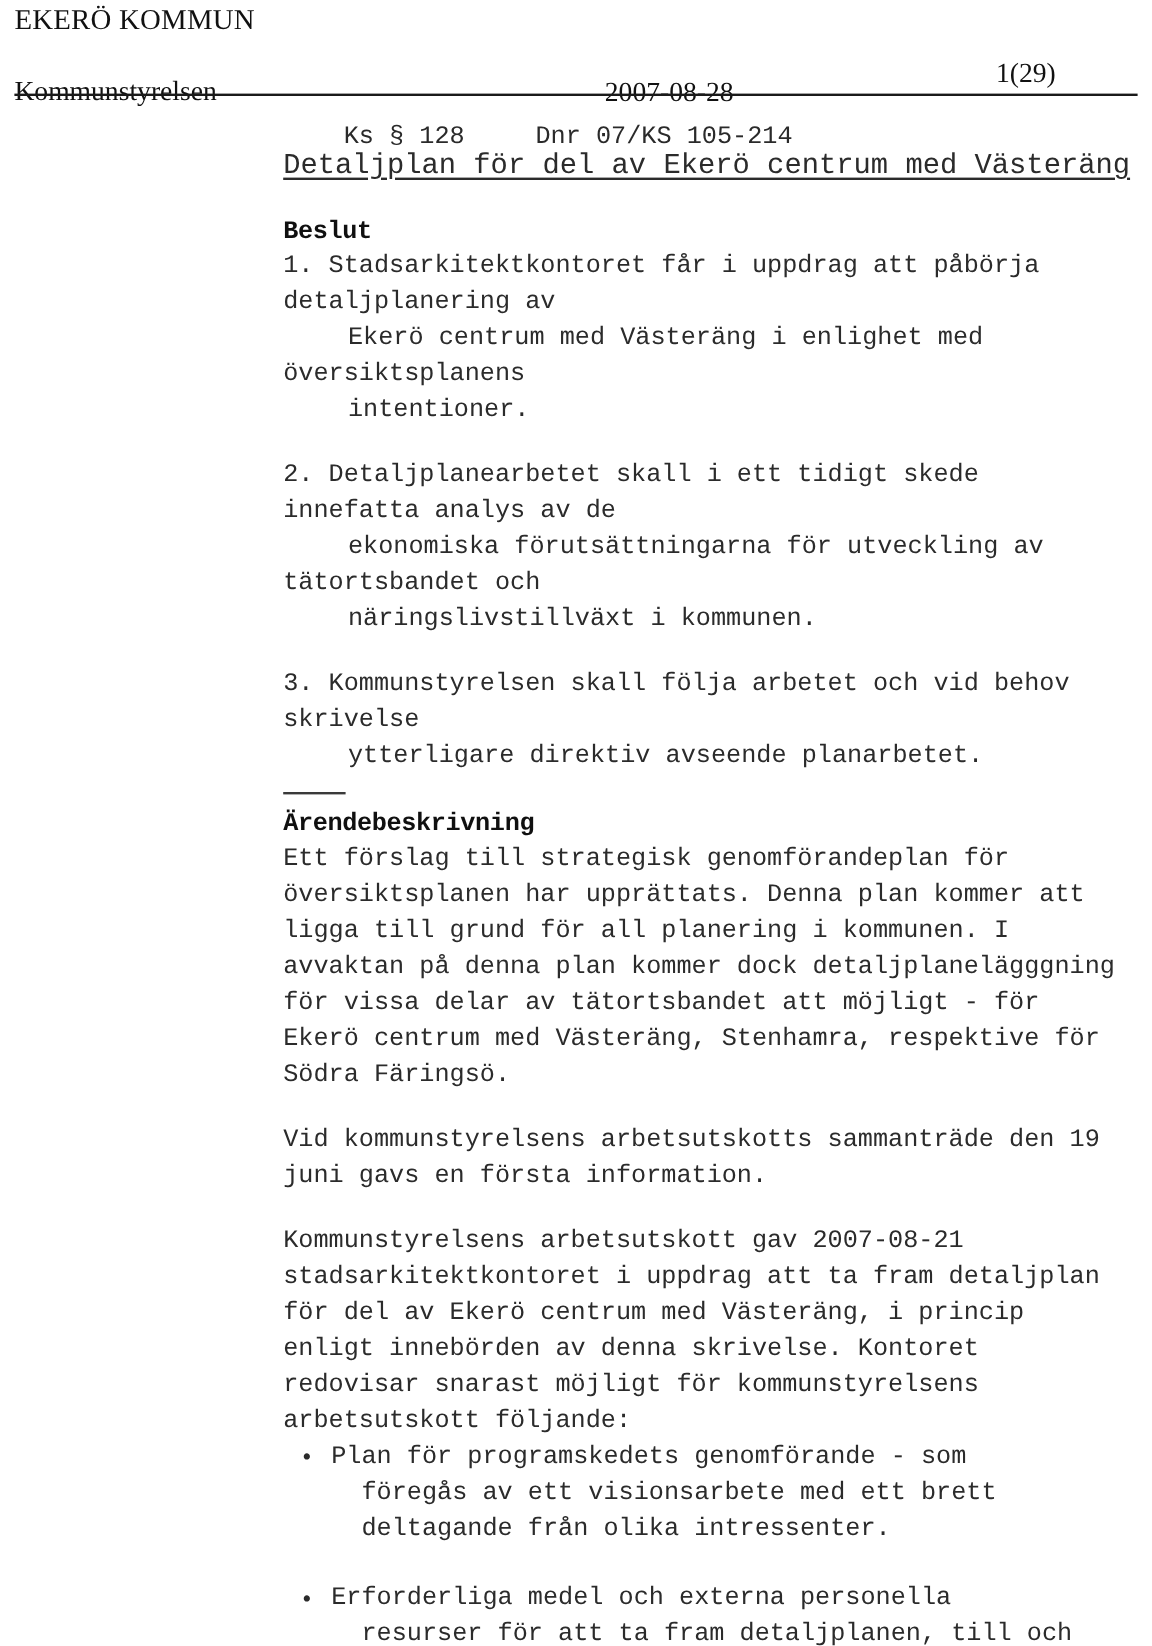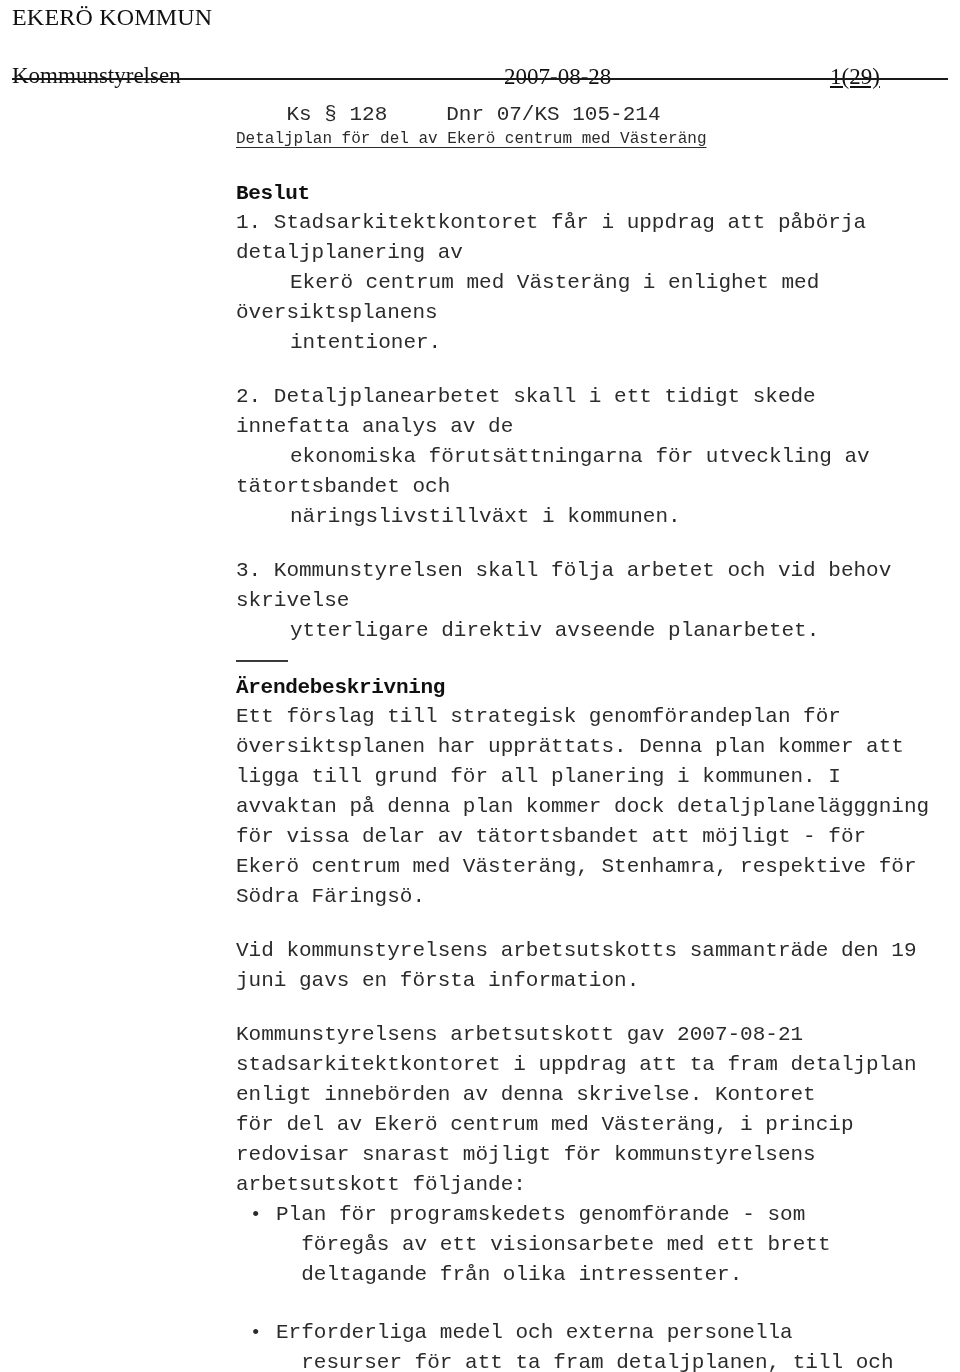"1(29)" .header-page { text-decoration: underline -> none; top: 16px -> 0 }
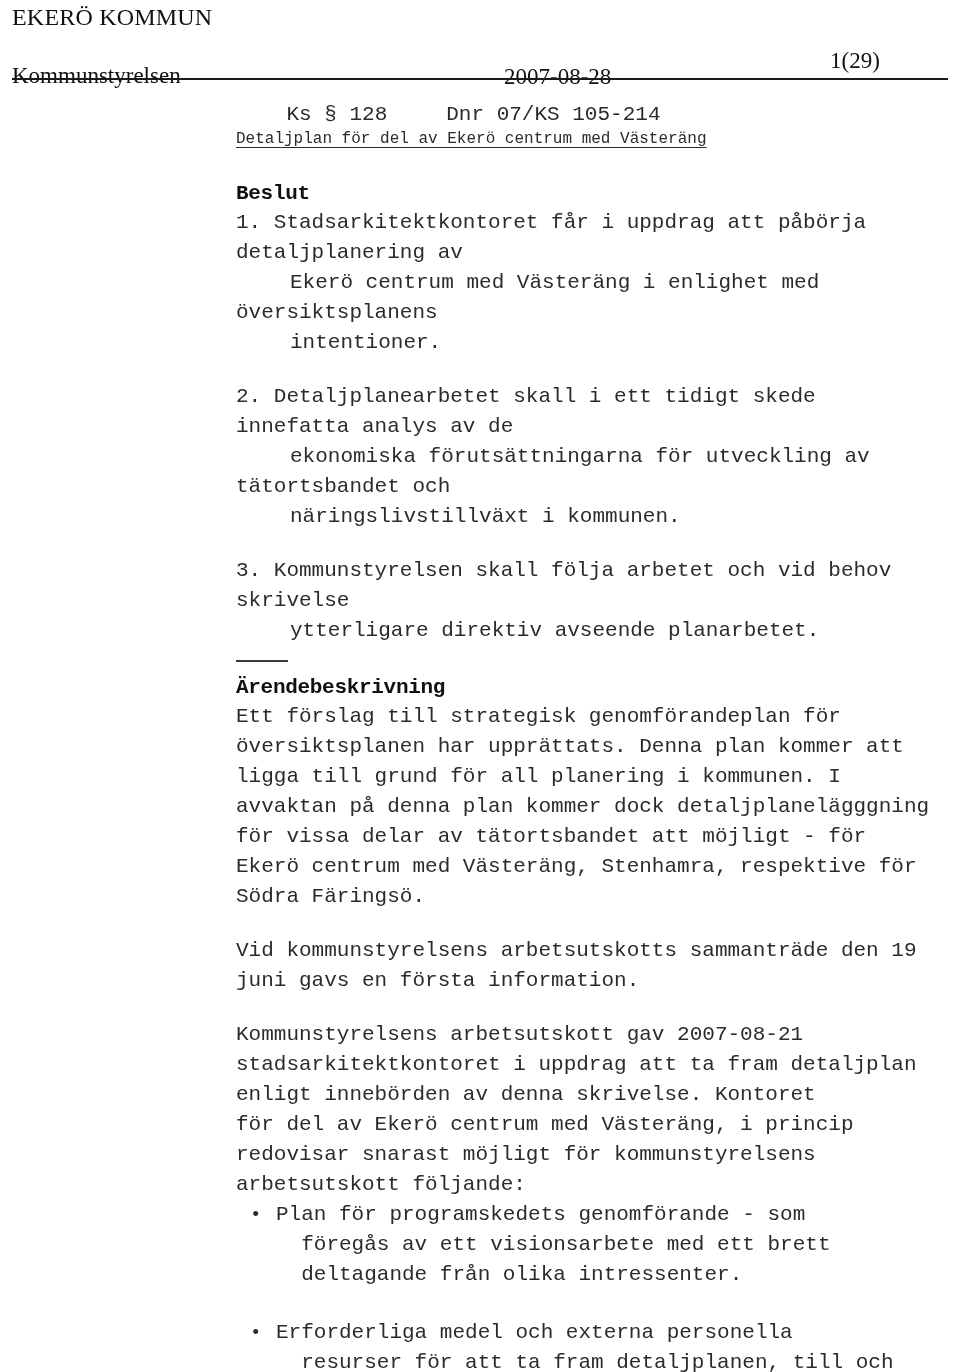"Detaljplan för del av Ekerö" .doc-title { font-size: 16px -> 24px }
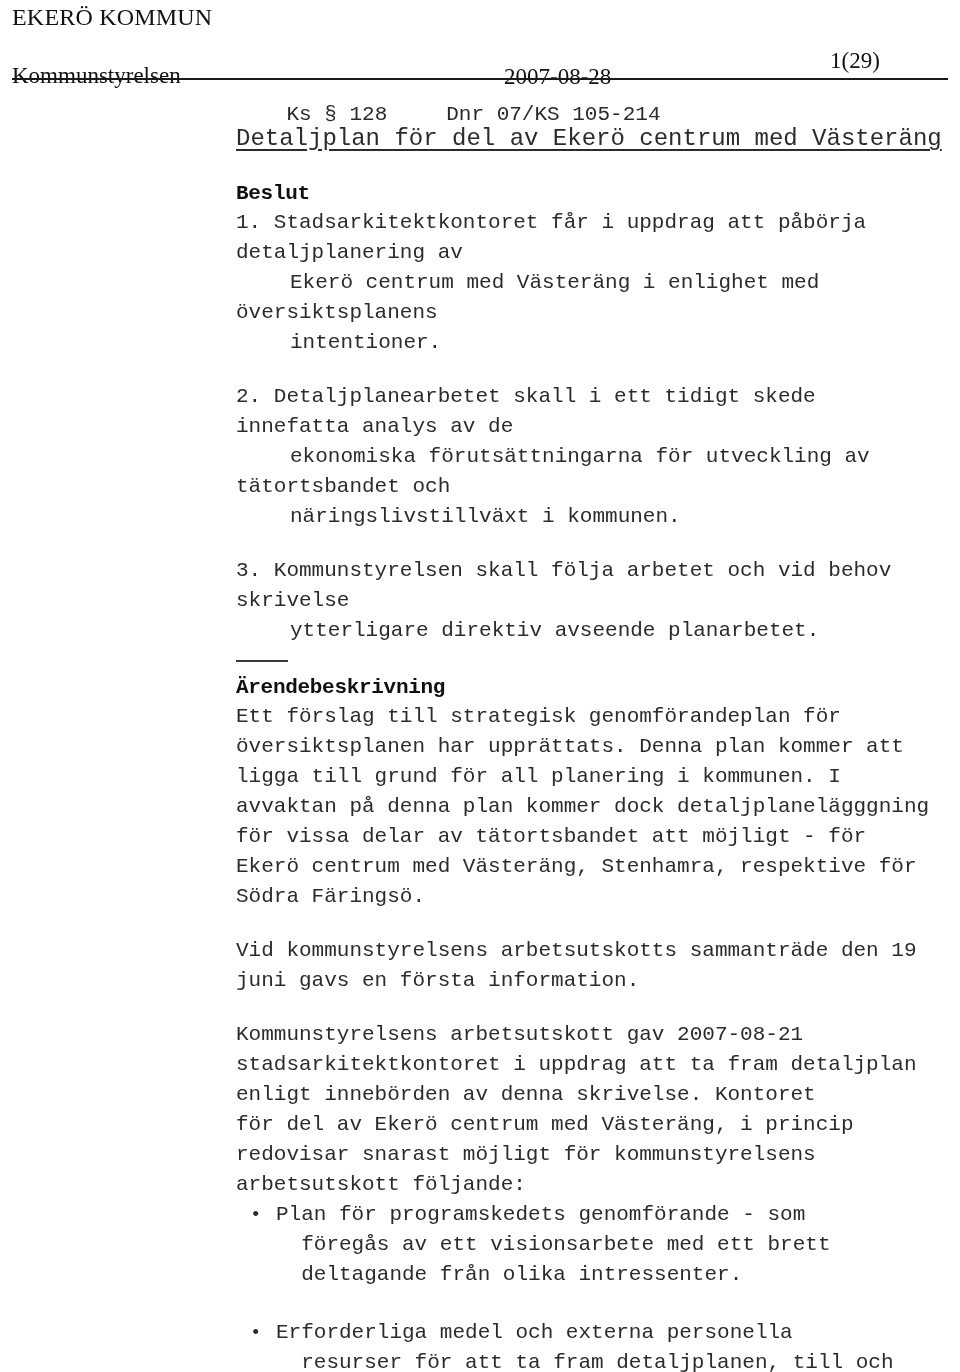"enligt innebörden av denna skrivelse." div.tline { order: before "för del av Ekerö centrum" -> after "för del av Ekerö centrum" }
